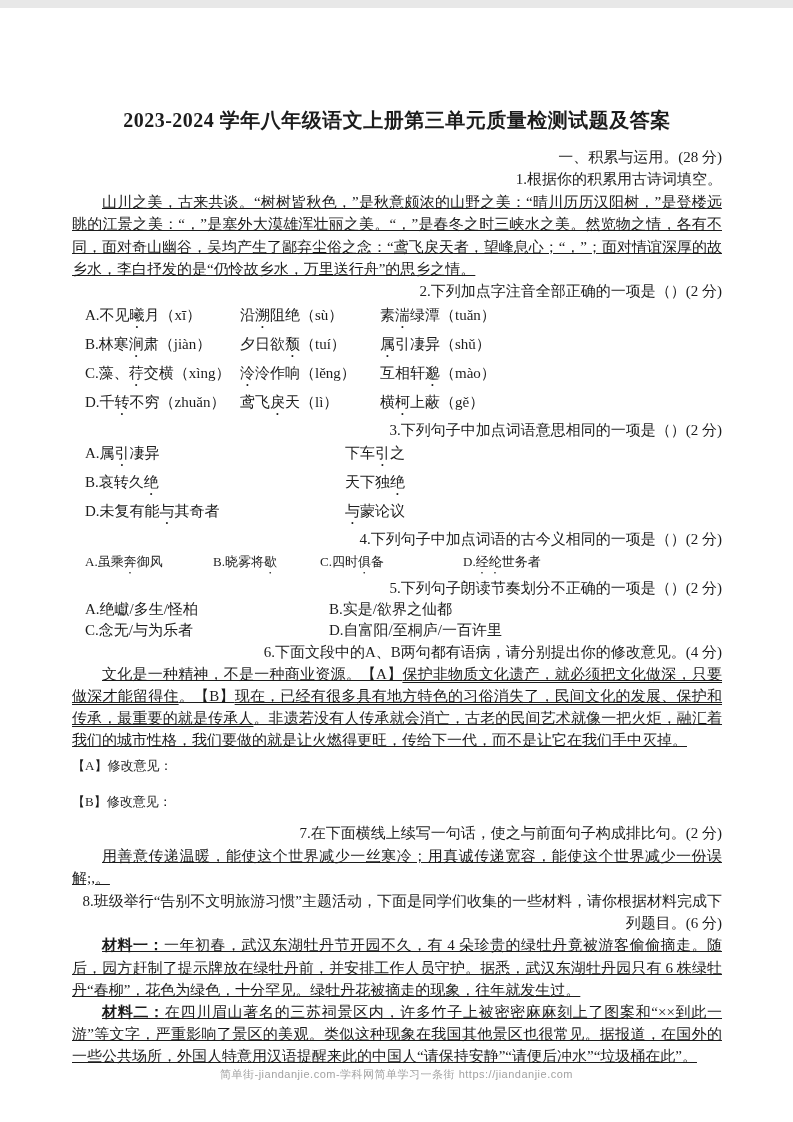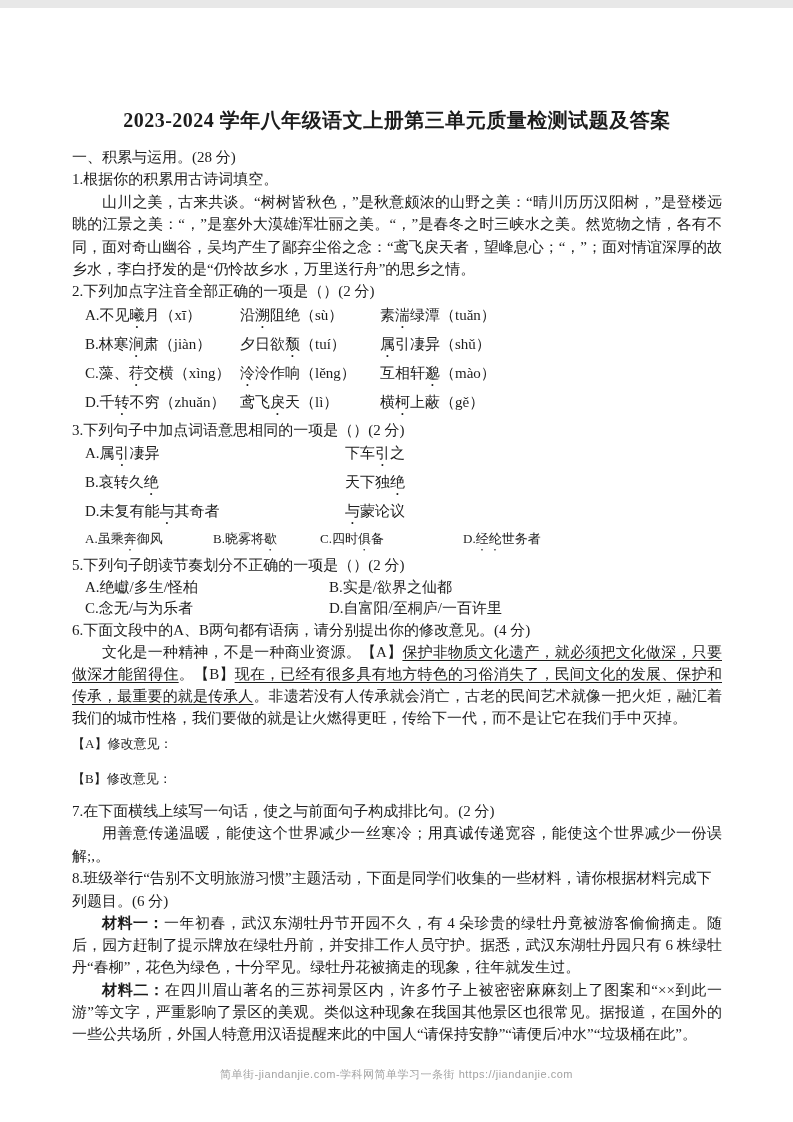"一、积累与运用。(28 分)" .line { text-align: none -> right }
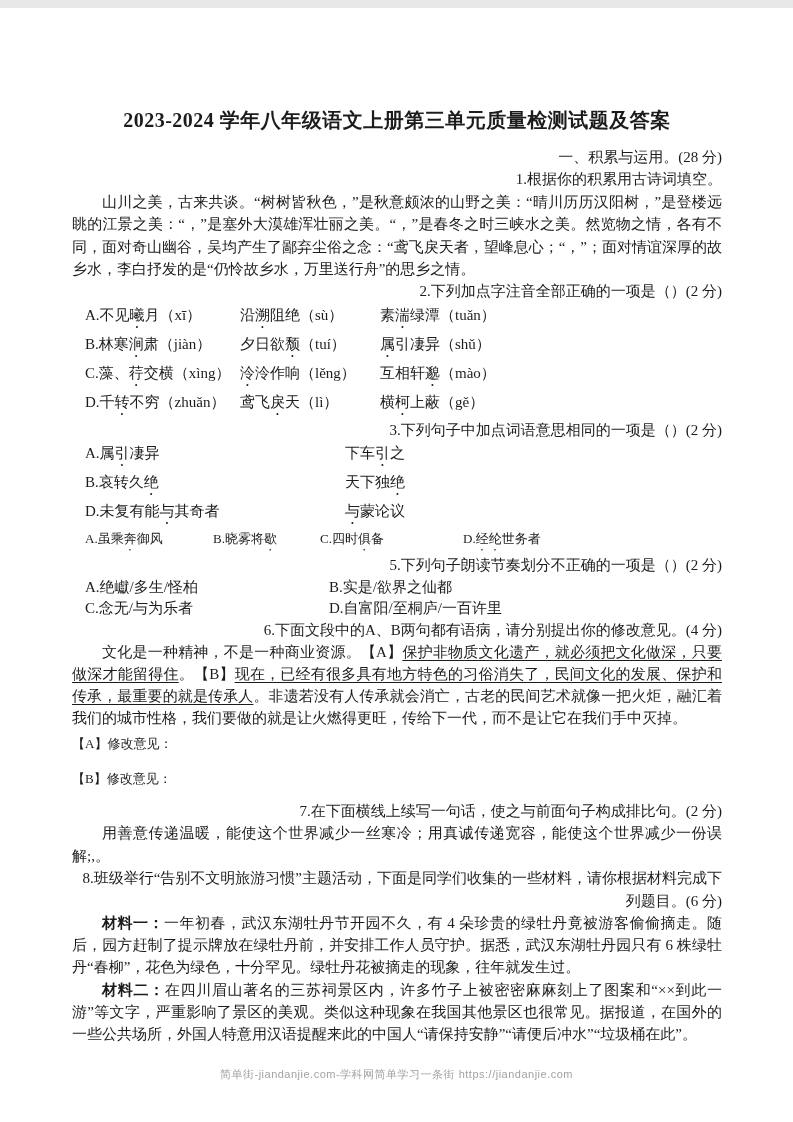"山川之美，古来共谈。“树树皆秋色，”是秋意颇浓的山野之美：“晴川历历汉阳树，”是" .para { text-decoration: none -> underline }
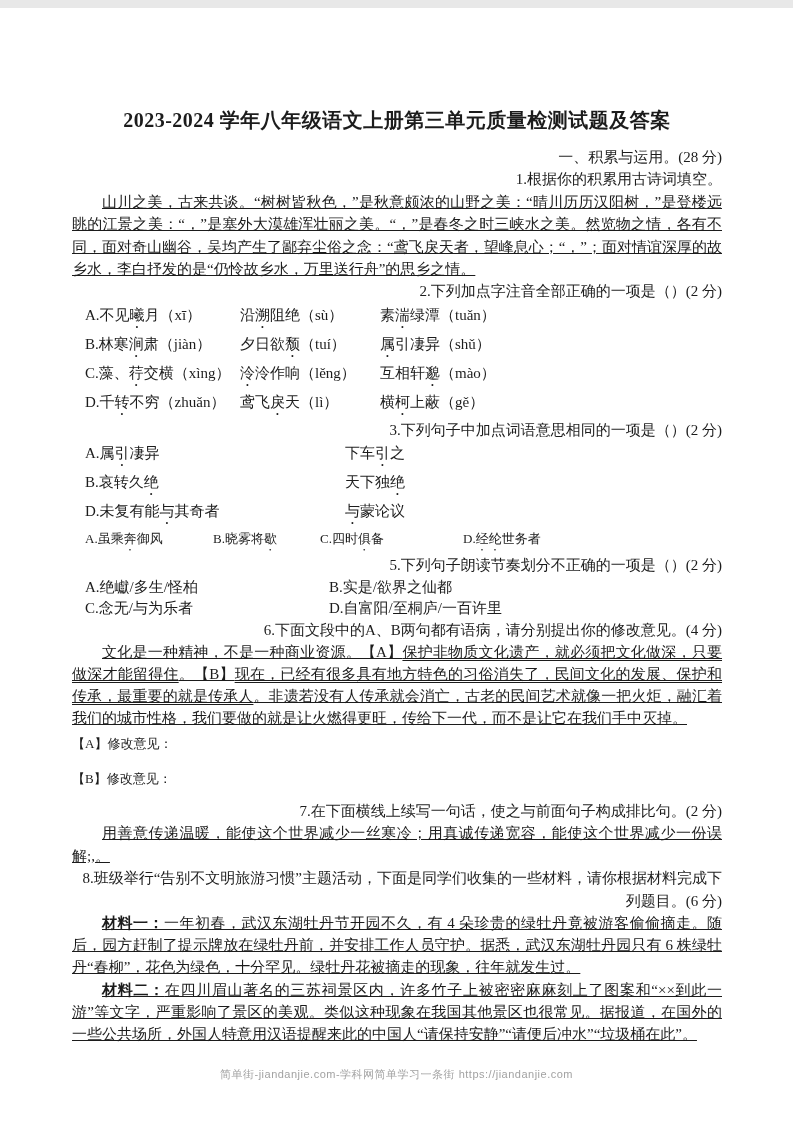"4.下列句子中加点词语的古今义相同的一项是（）(2 分)" div.line { html: none -> <div>4.下列句子中加点词语的古今义相同的一项是（）(2 分)</div> }
